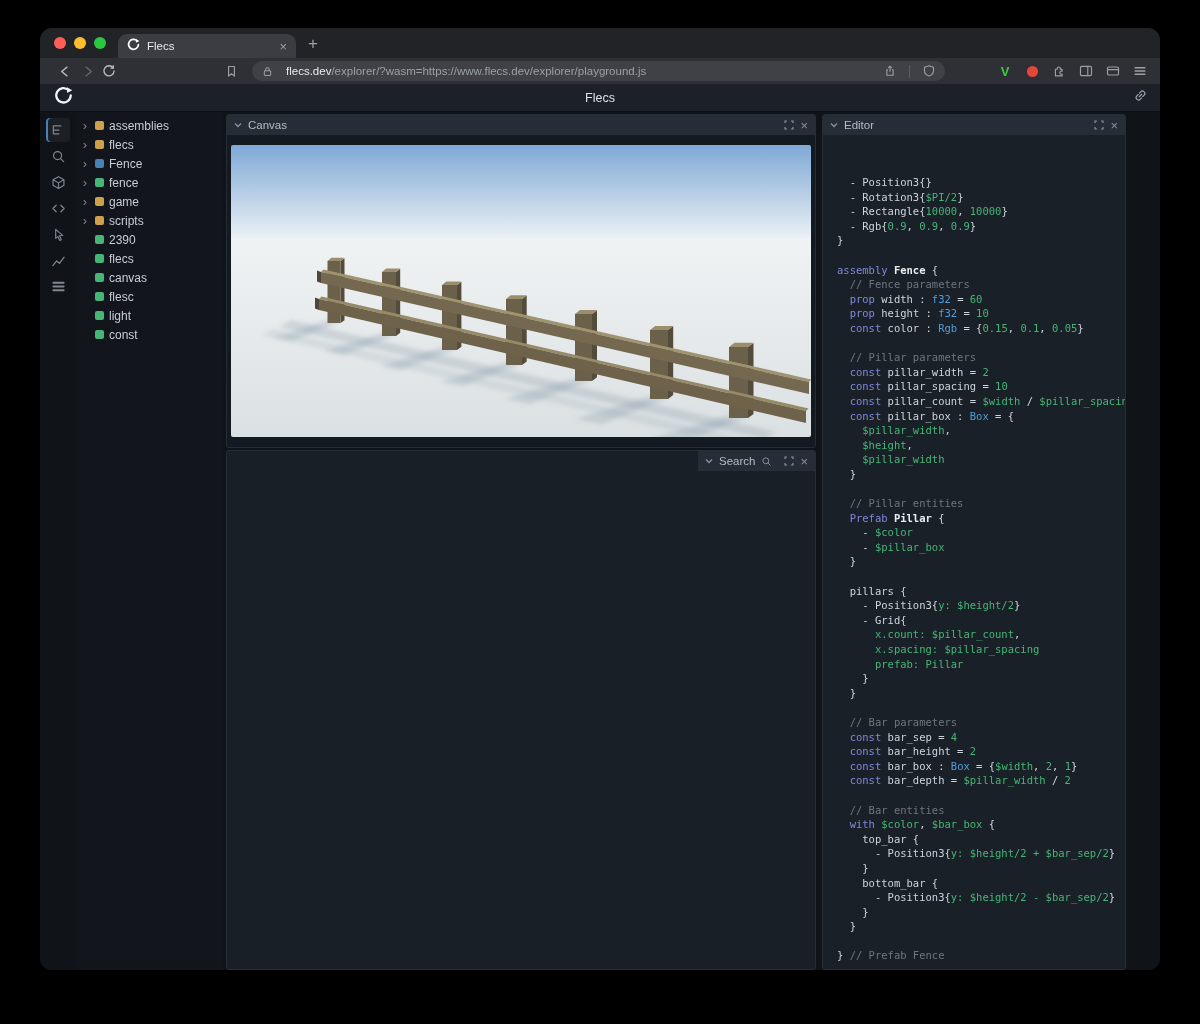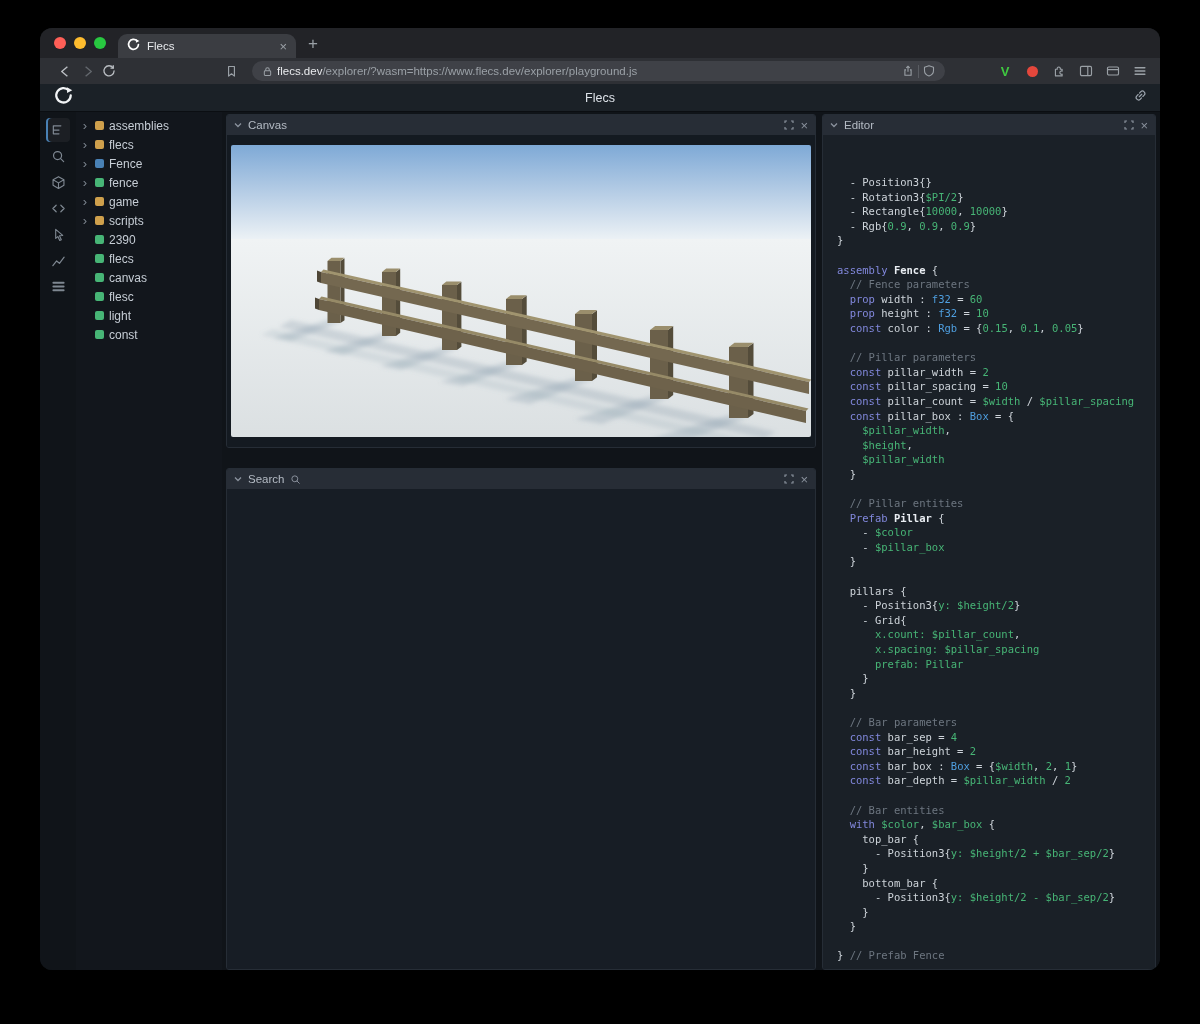"flecs.dev/explorer/?wasm=https://www.fle" .urlbar { gap: 3px -> 12px }
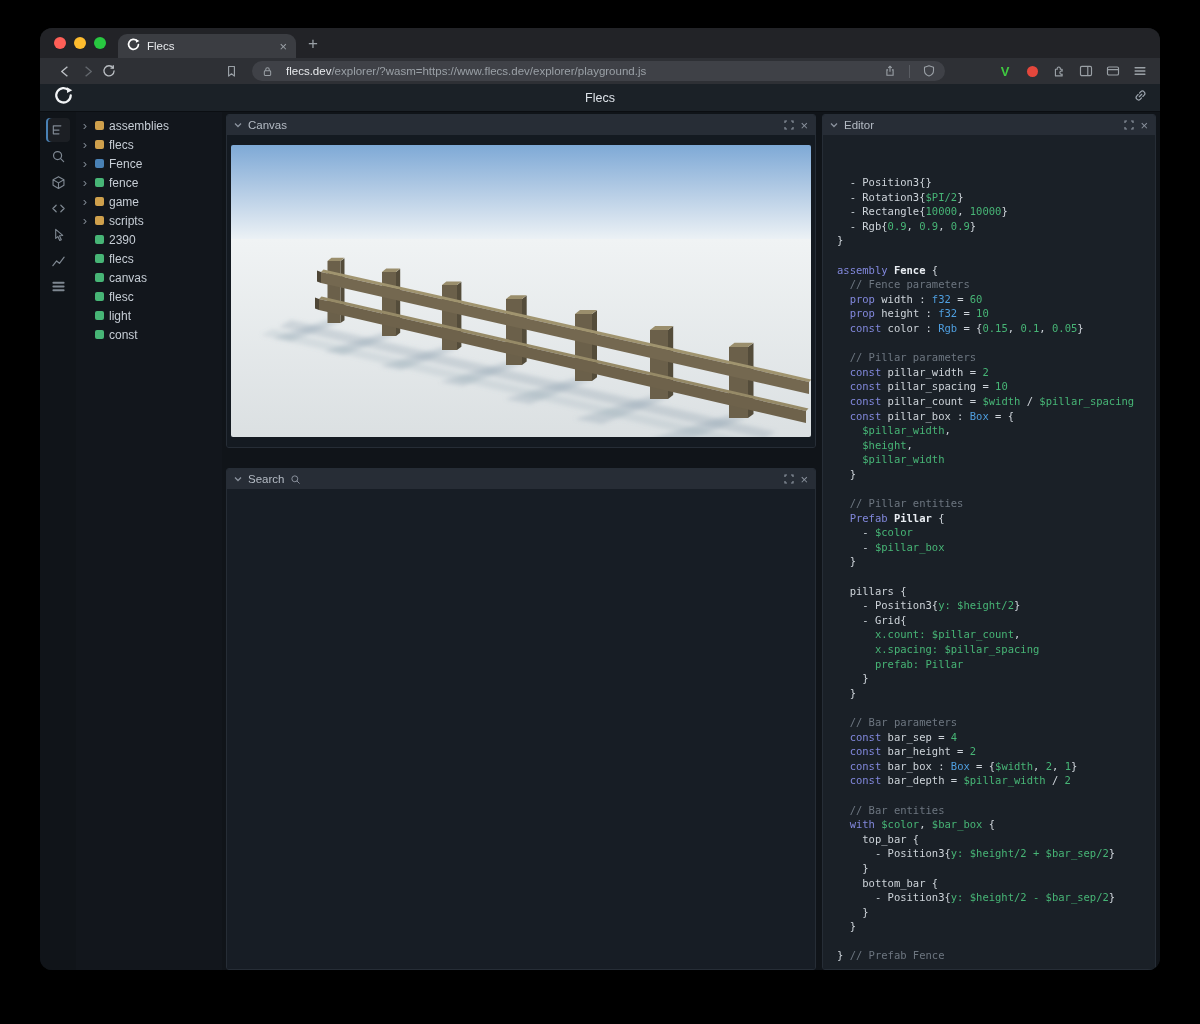"Editor" .editorpanel { width: 334px -> 304px }
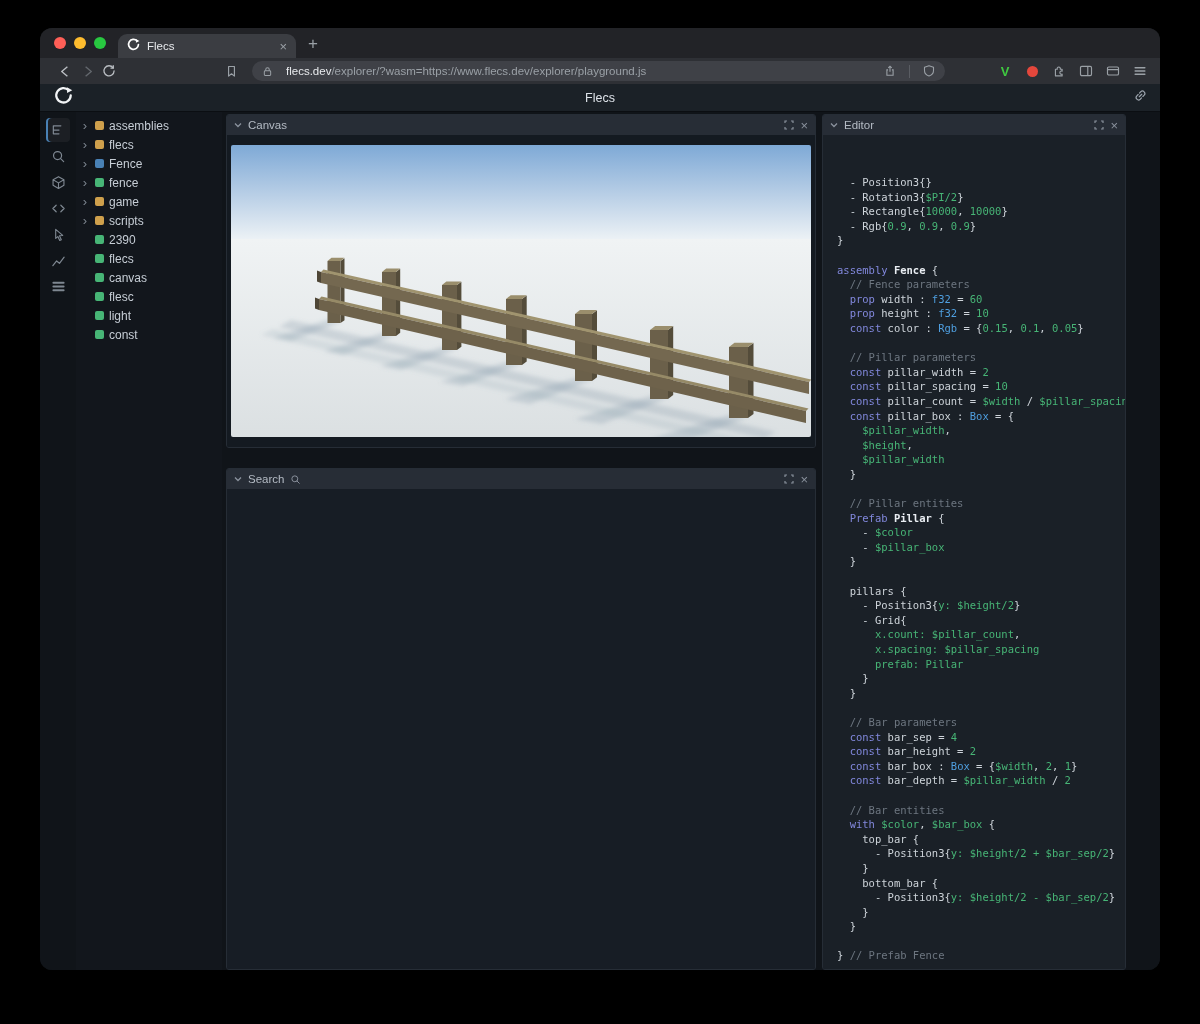"Search" .searchpanel { align-items: none -> flex-end; margin-top: 20px -> 2px }
